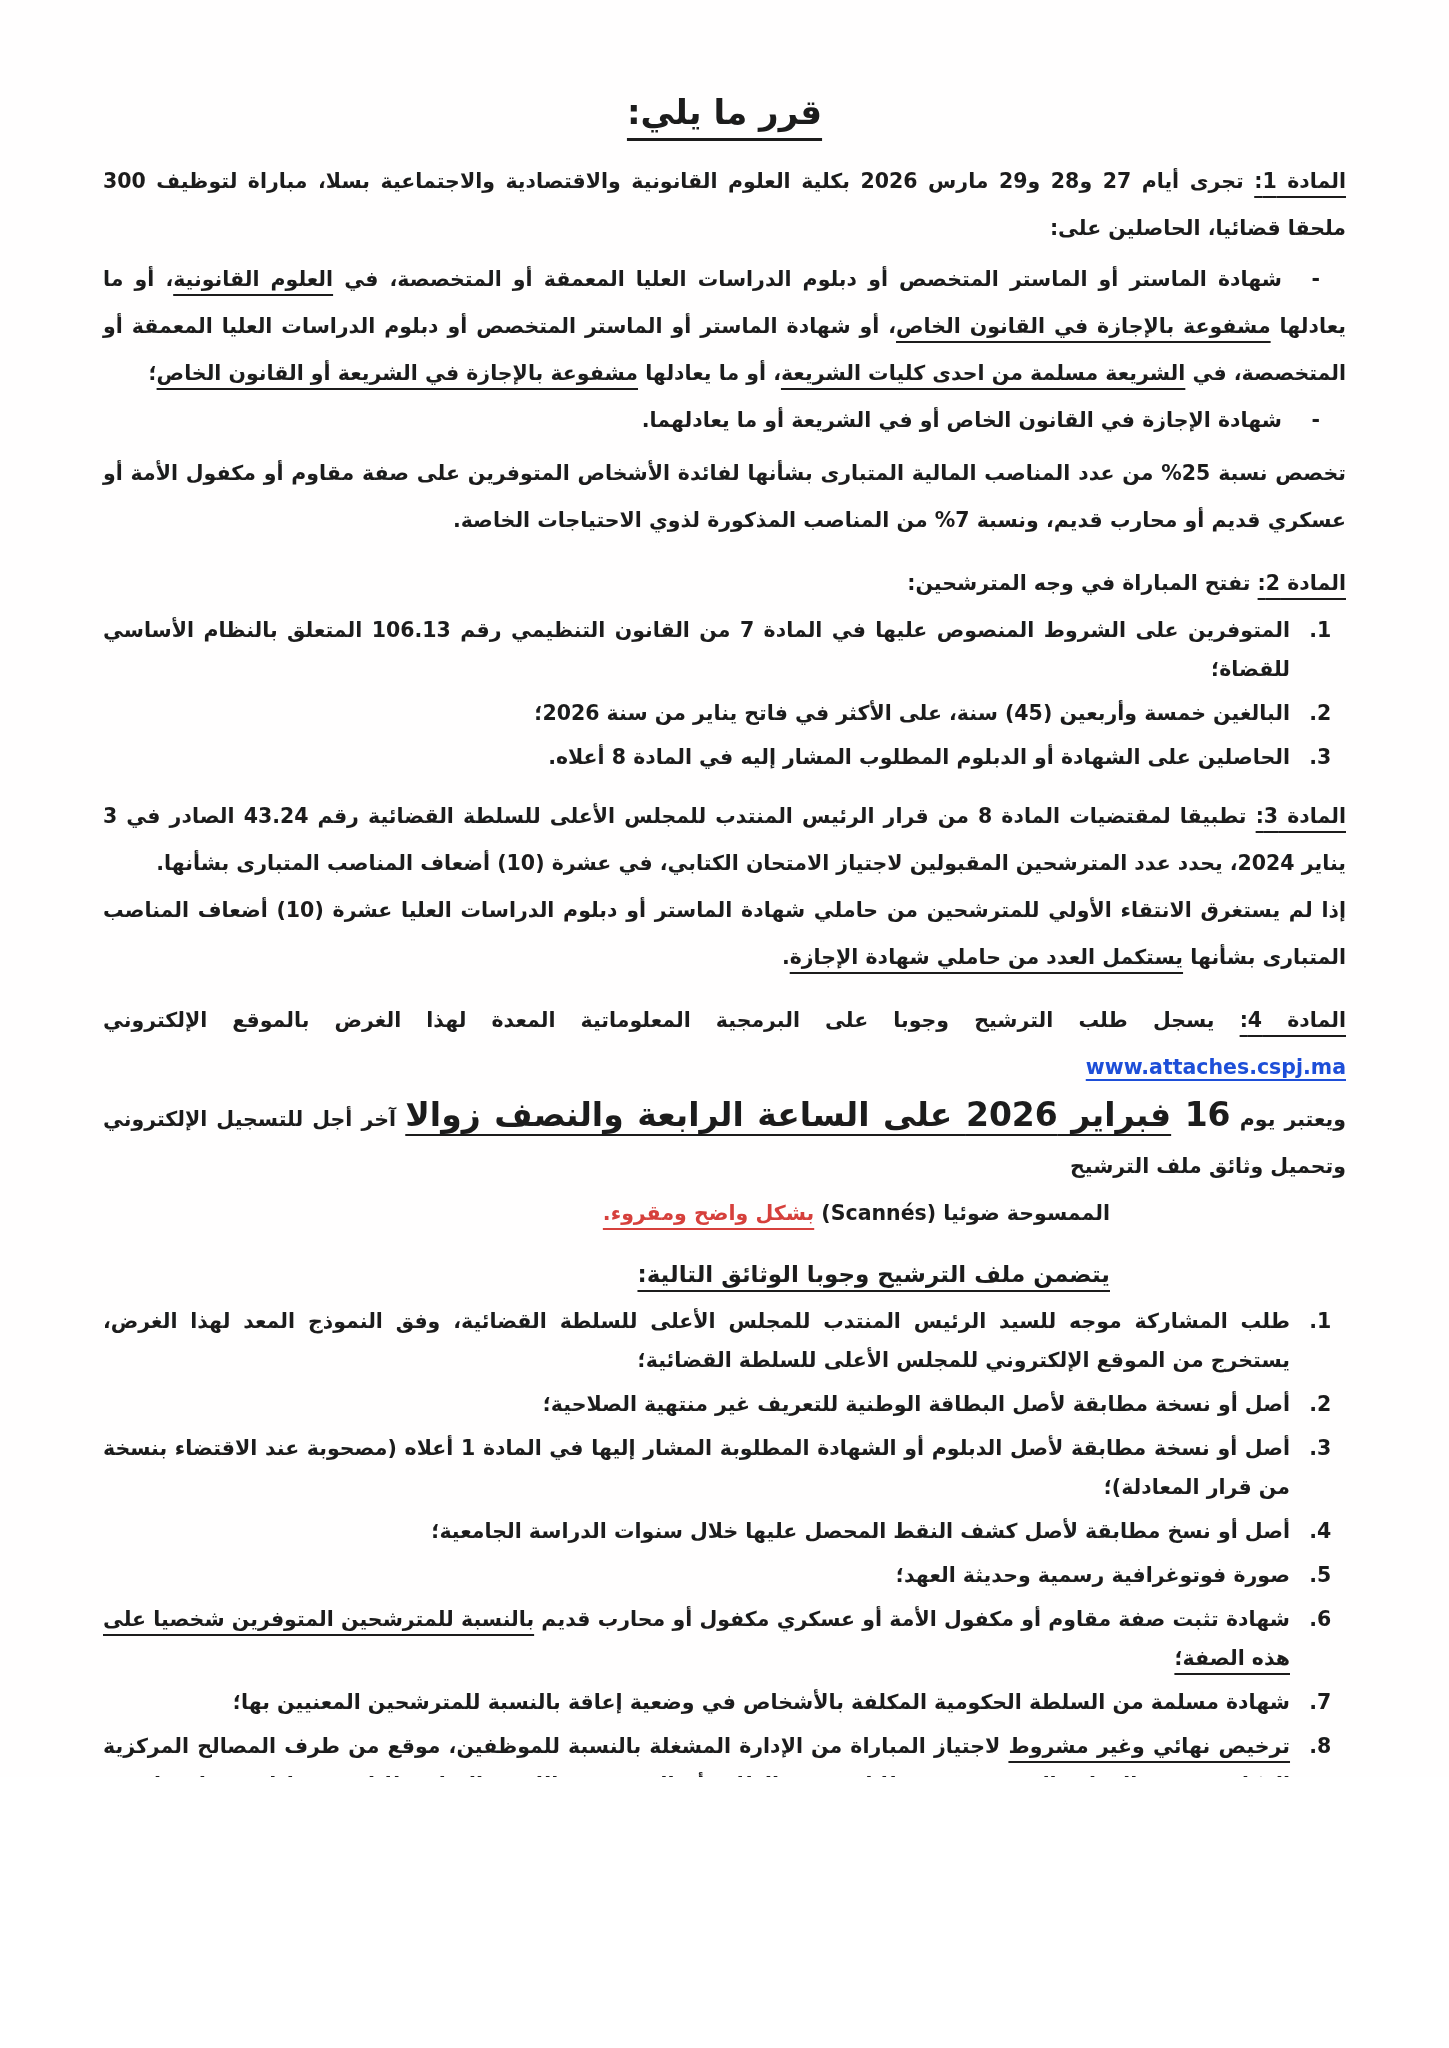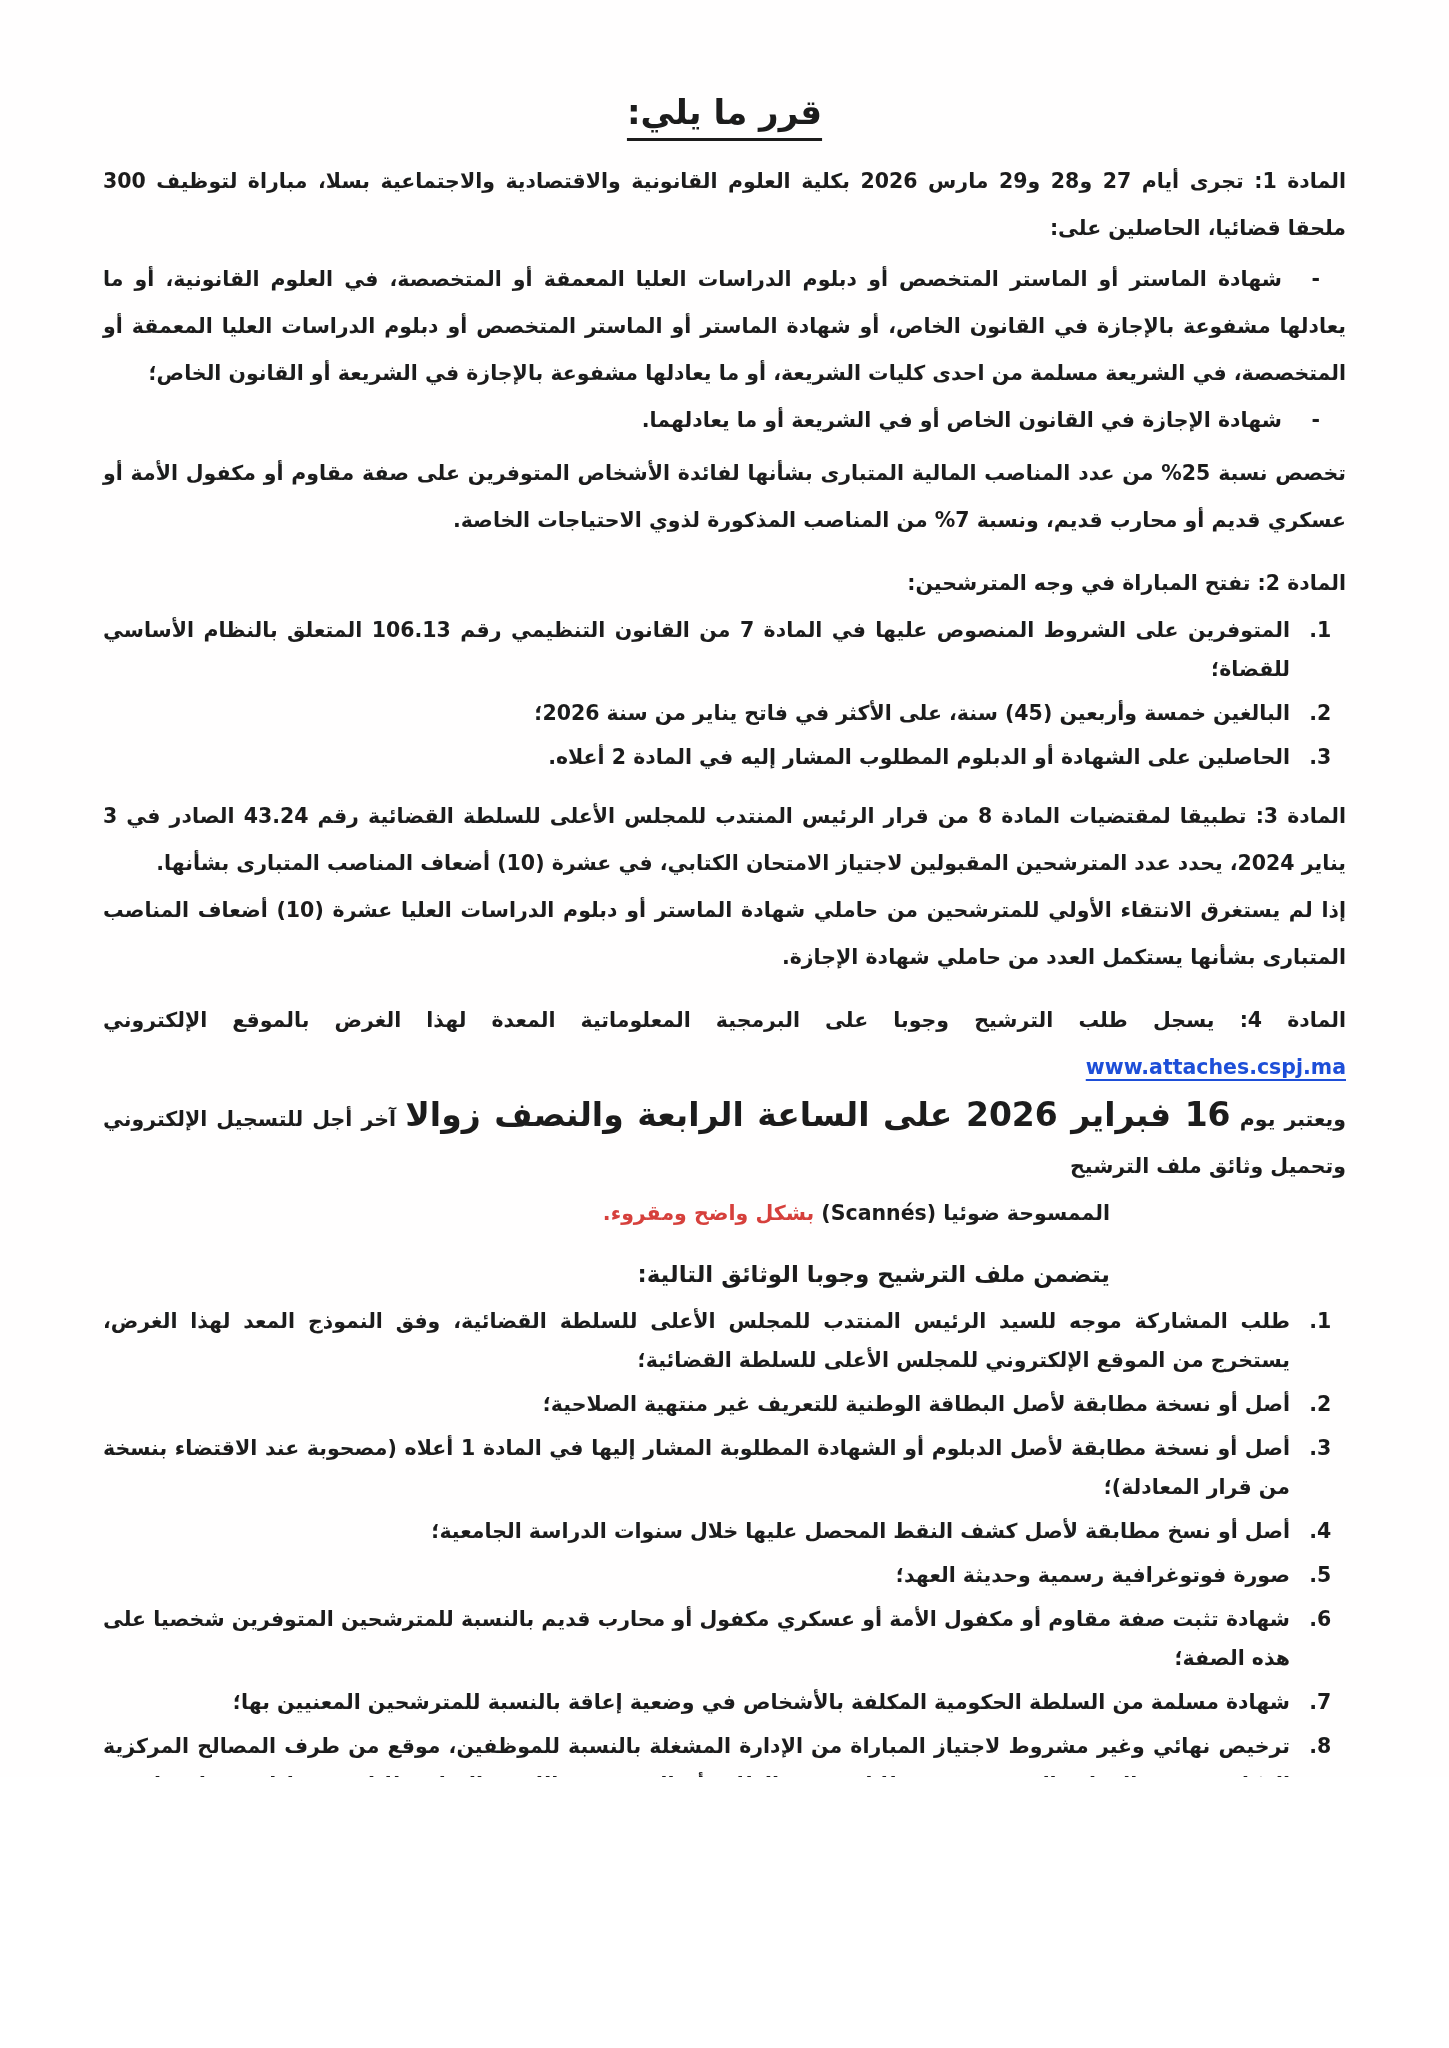"المادة 1:" .s-u { text-decoration: none -> underline }
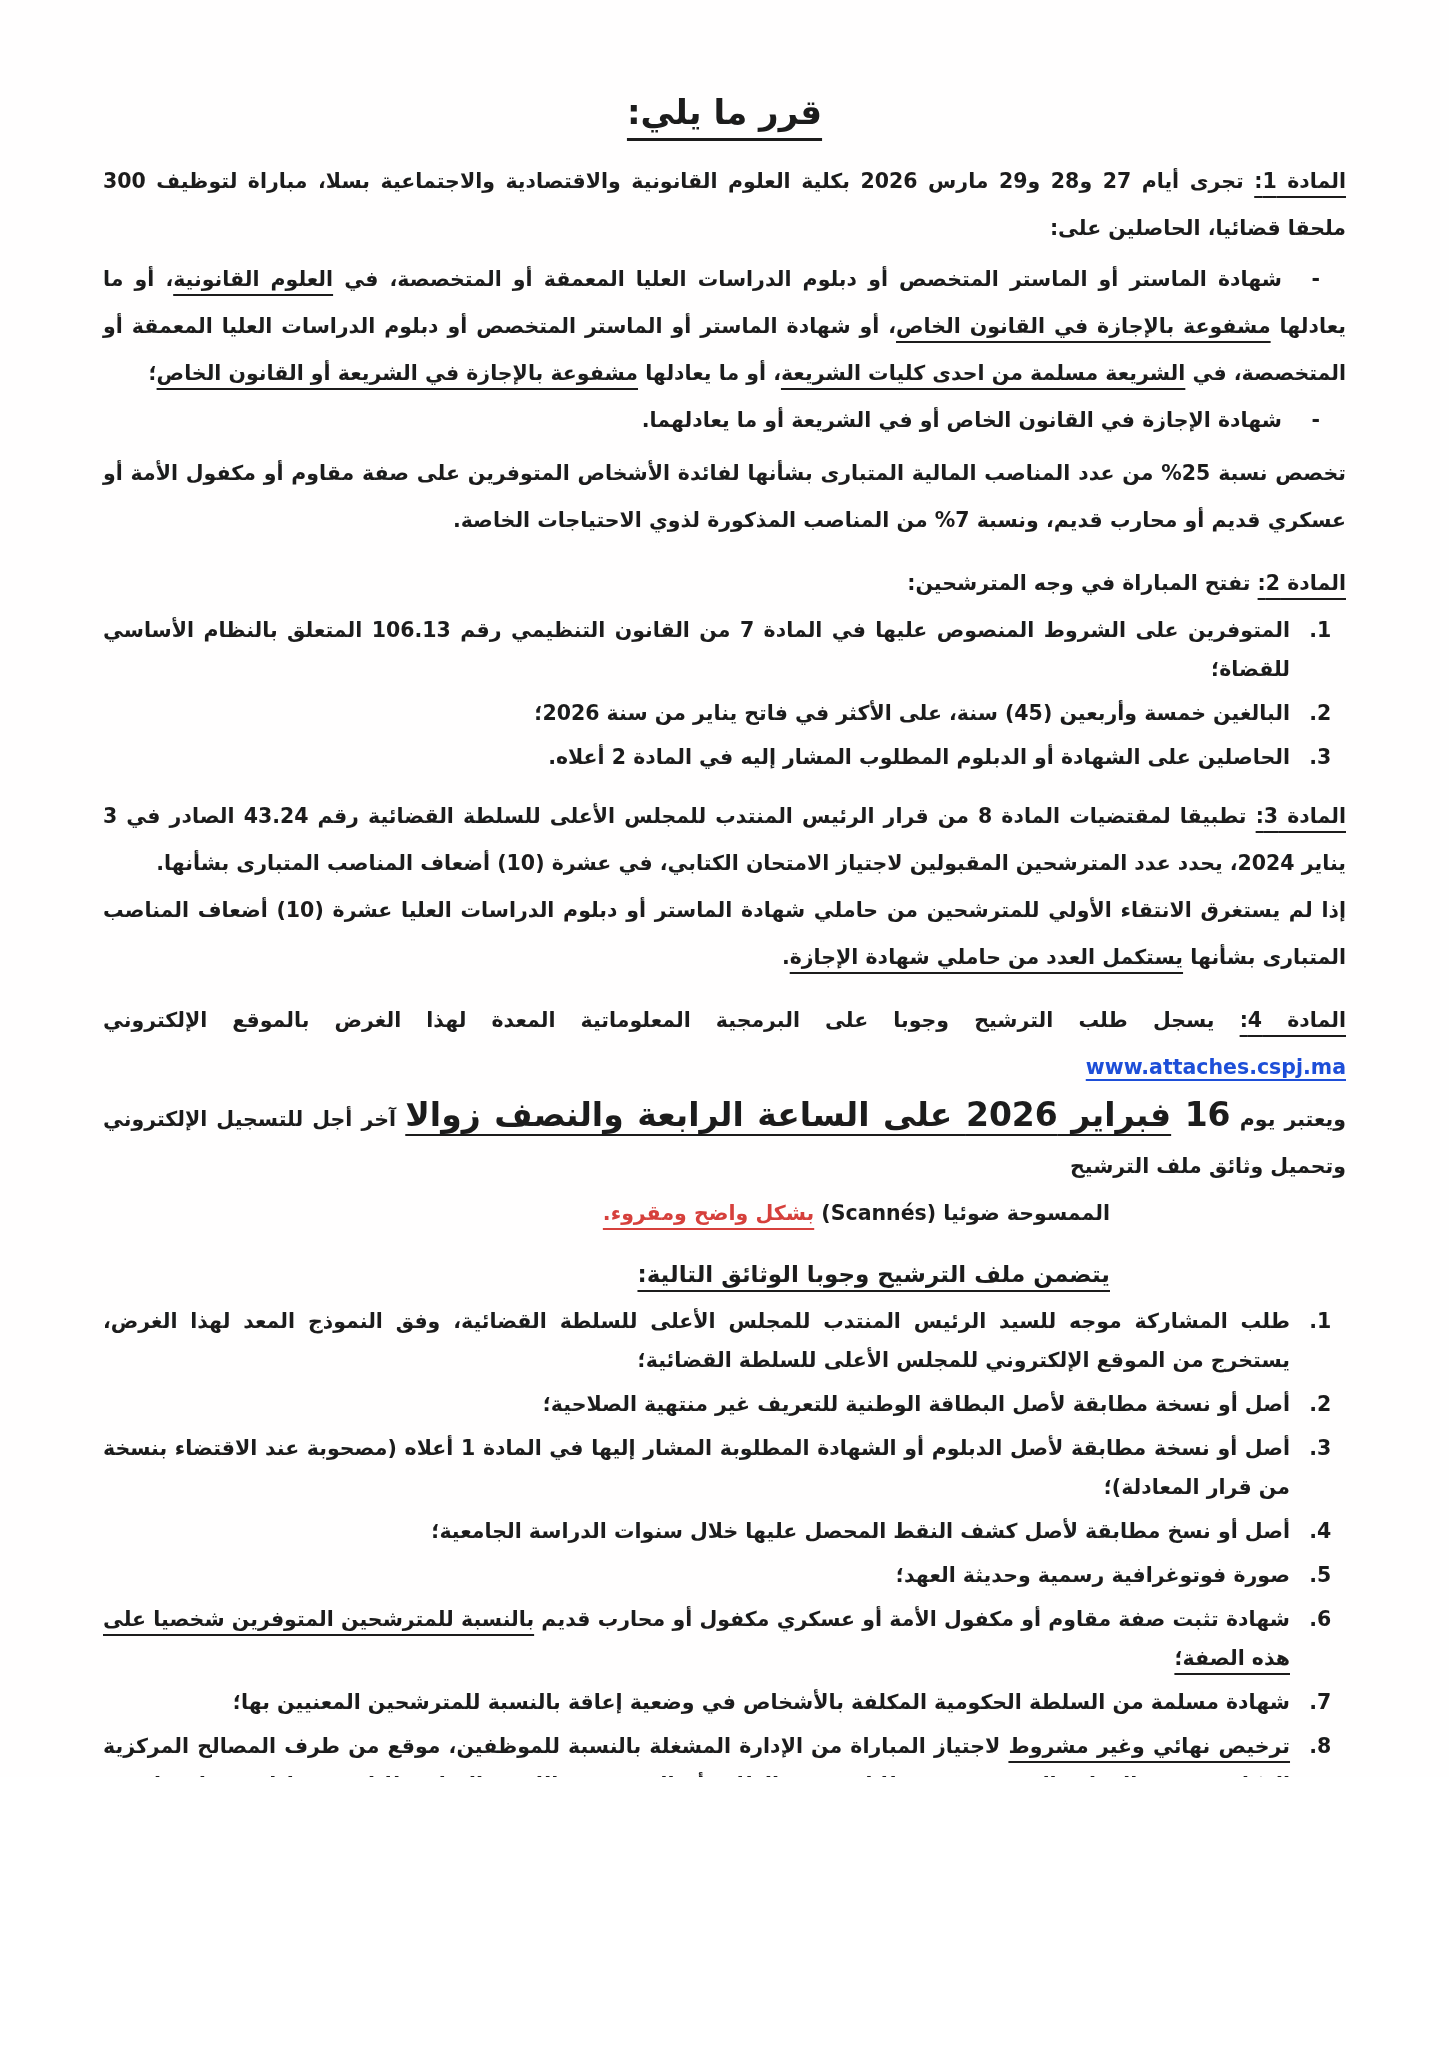"الحاصلين على الشهادة أو الدبلوم" span { text: 2 -> 8 }
